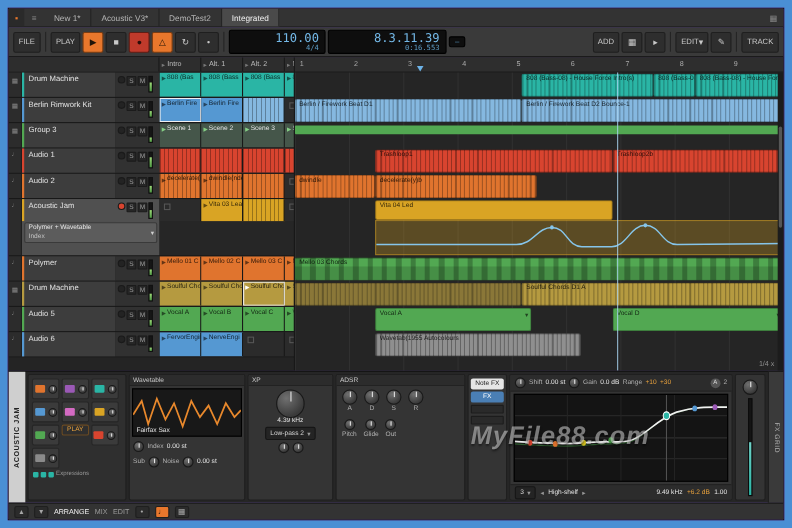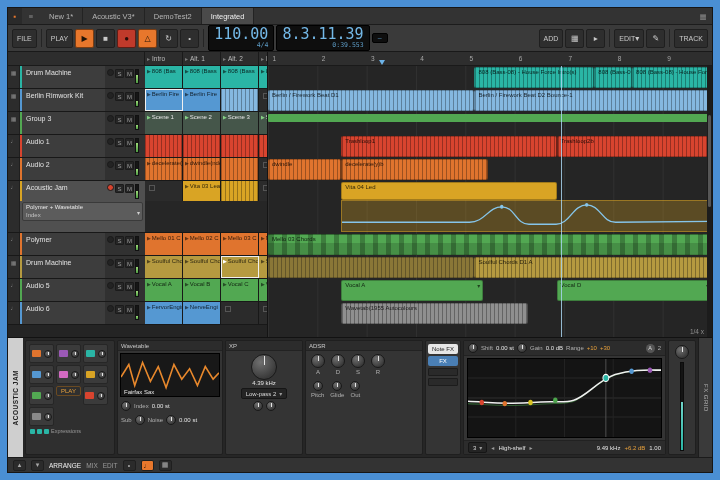"110.00" .disp .big { font-size: 15px -> 11px; margin-left: none -> 36px }
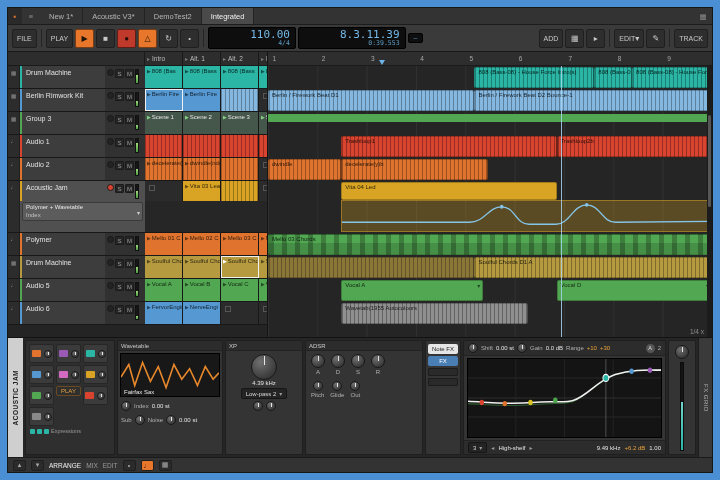"0:39.553" div.small { text: 0:39.553 -> 0:16.553 }
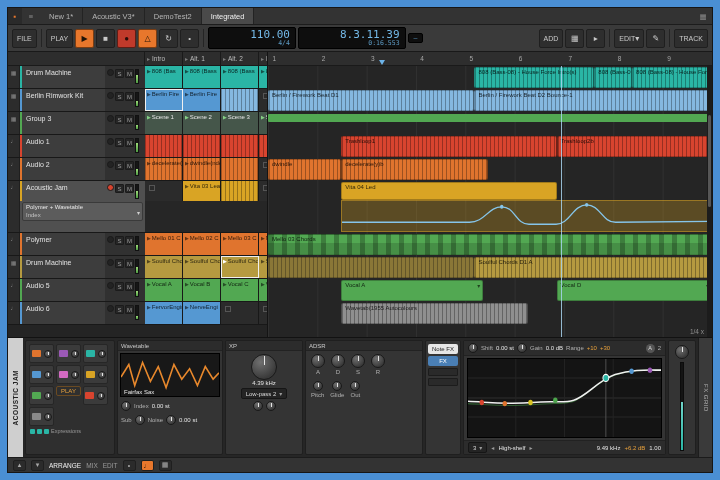"MyFile88.com" div.watermark { html: none -> <div>MyFile88.com</div> }
